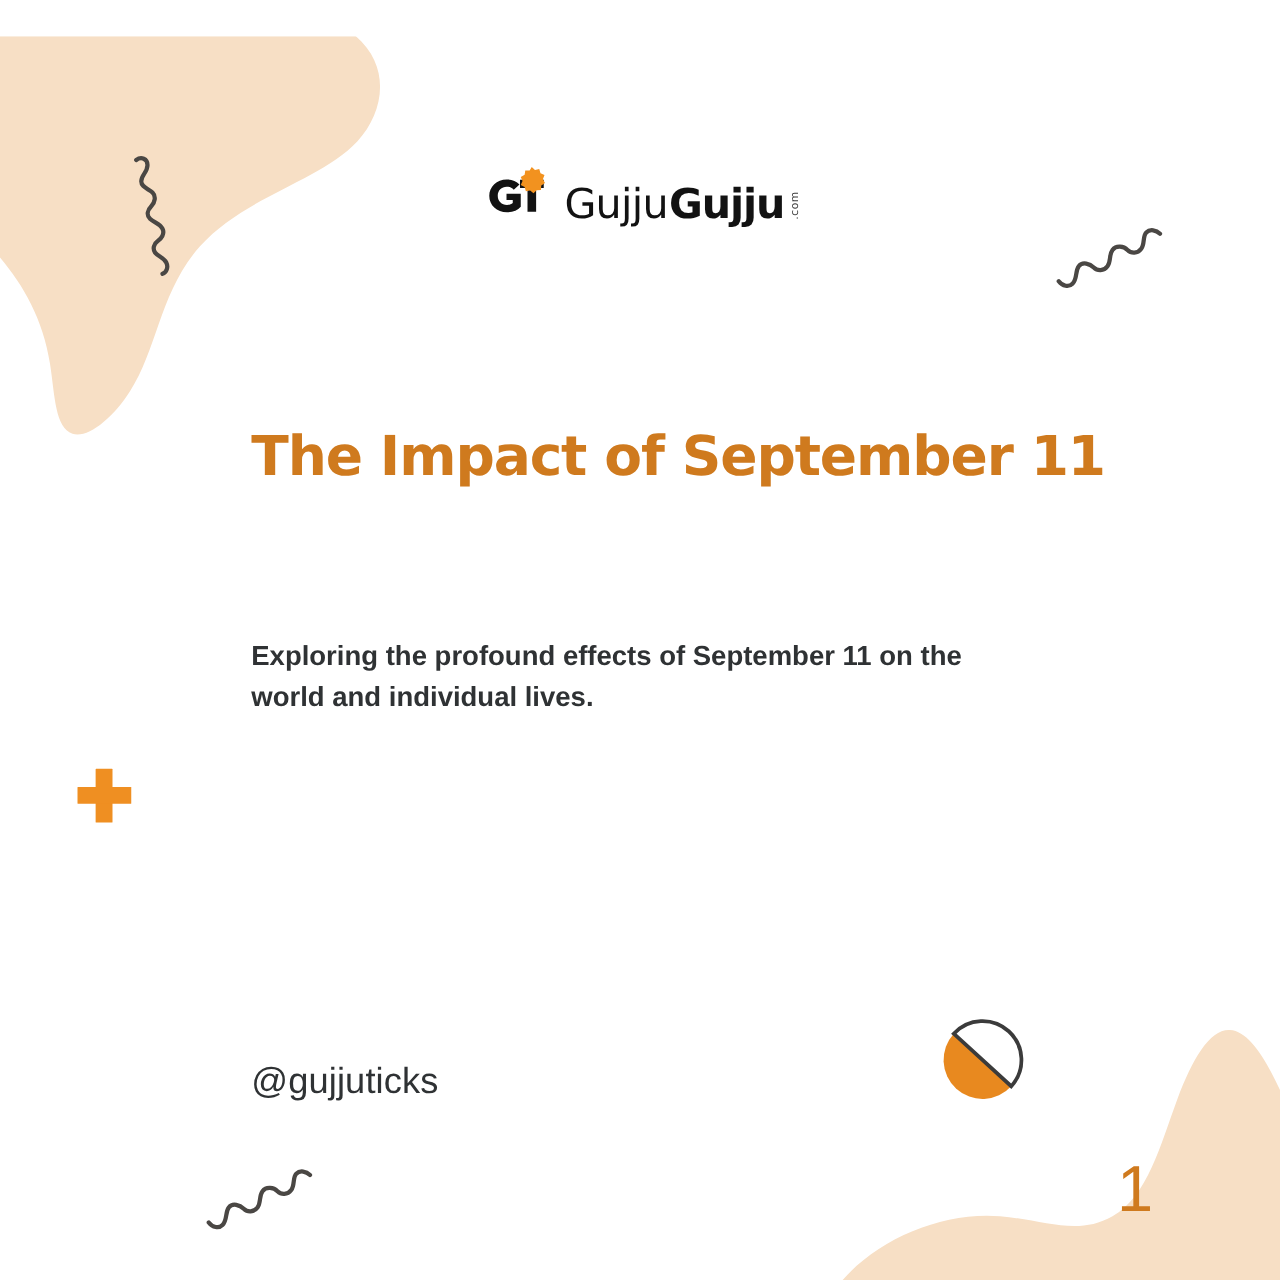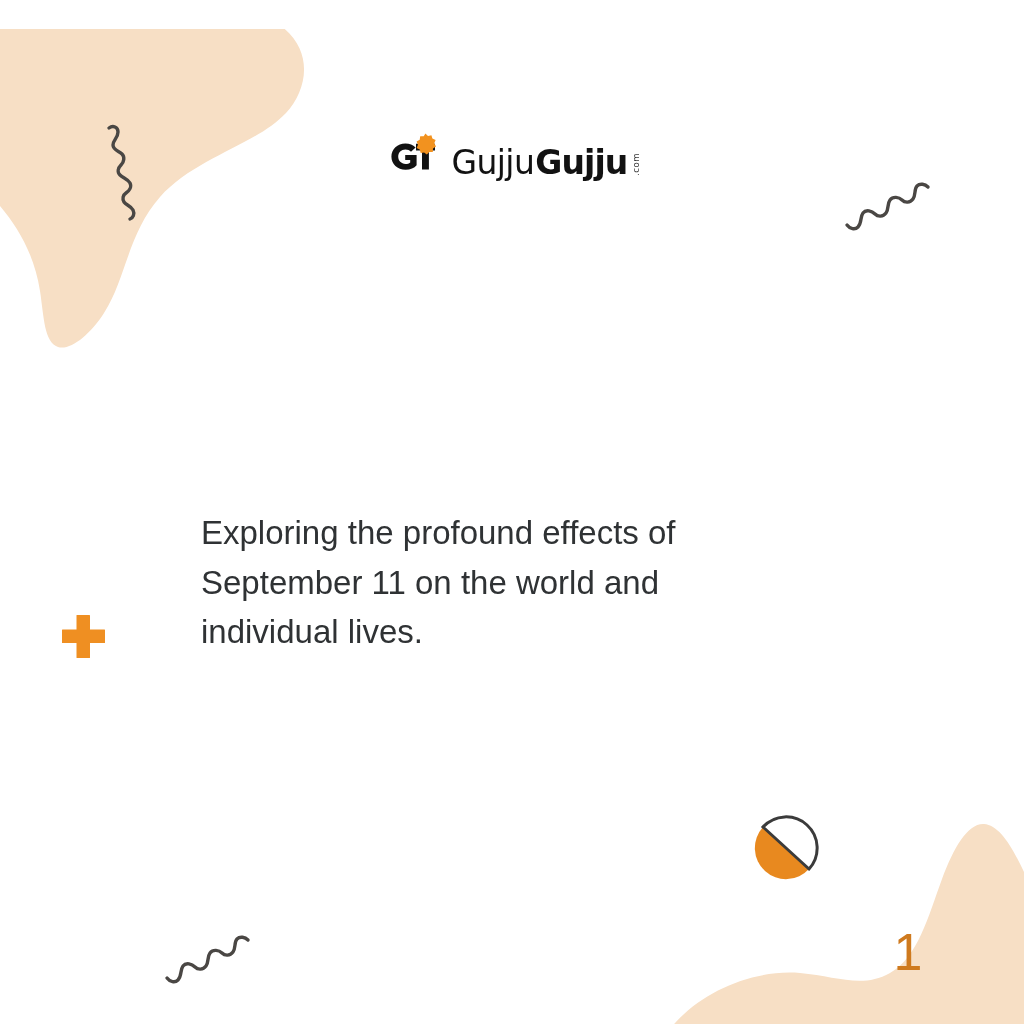"The Impact of September 11" h1 { html: none -> <h1>The Impact of September 11</h1> }
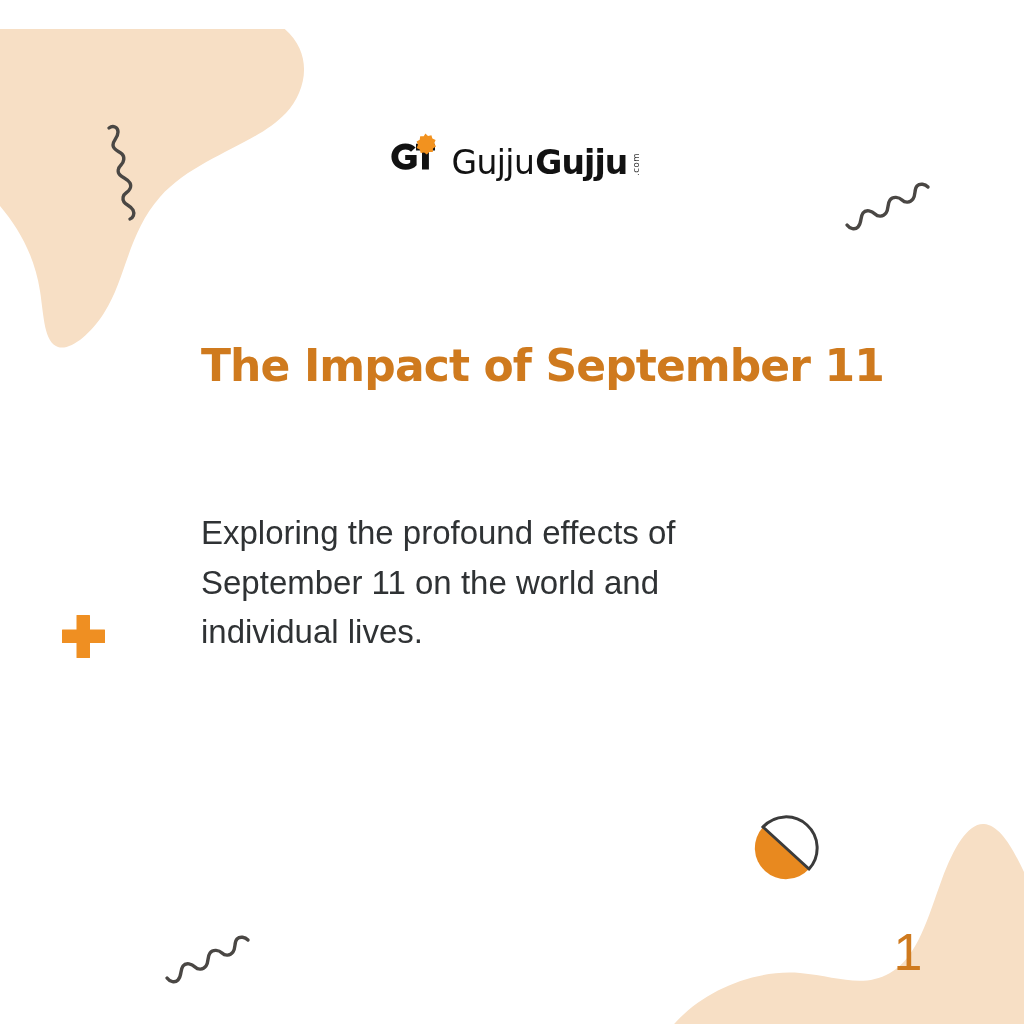"Exploring the profound effects of" #subtext { font-size: 33px -> 22px; font-weight: 400 -> 700 }
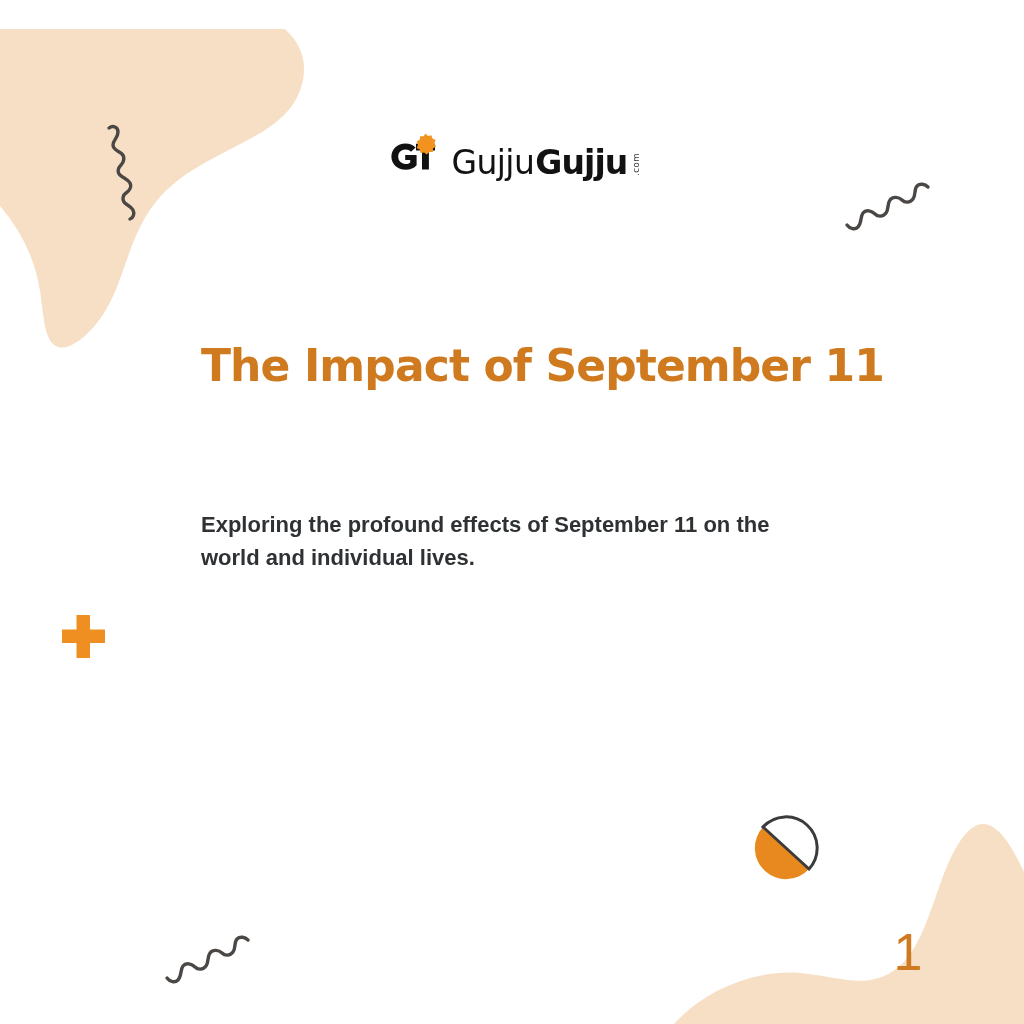"@gujjuticks" p { html: none -> <p>@gujjuticks</p> }
